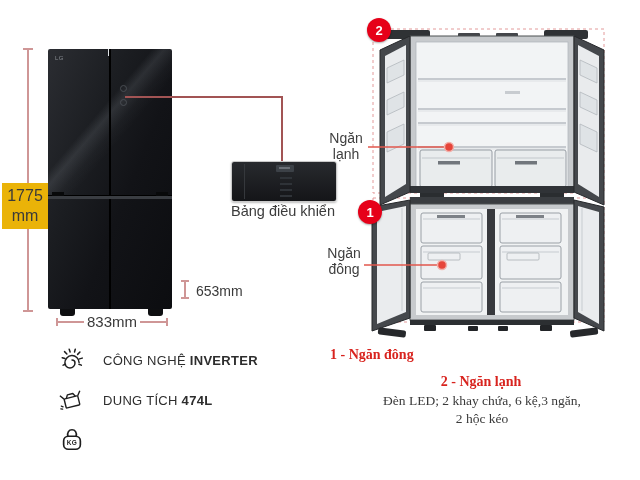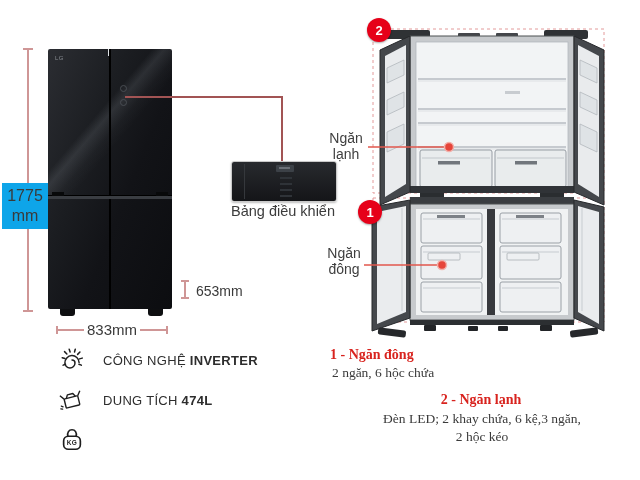"1775" .dim-height { background: #0ea5e9 -> #eab308 }
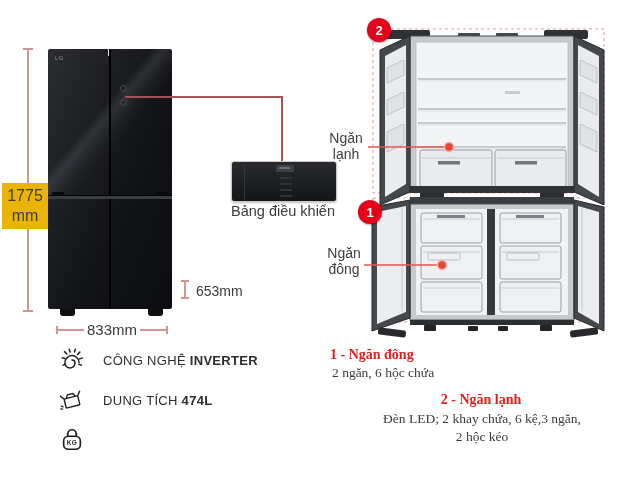"833mm" .dim-width { top: 321px -> 313px }
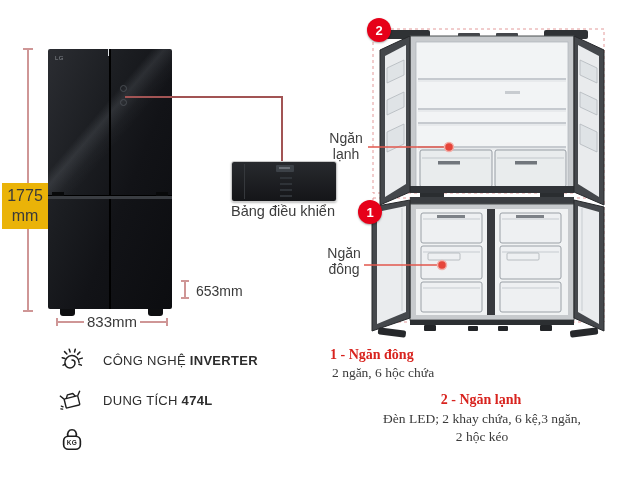"2 ngăn, 6 hộc chứa" div.note-b { html: <div>2 ngăn, 6 hộc chứa</div> -> none }
